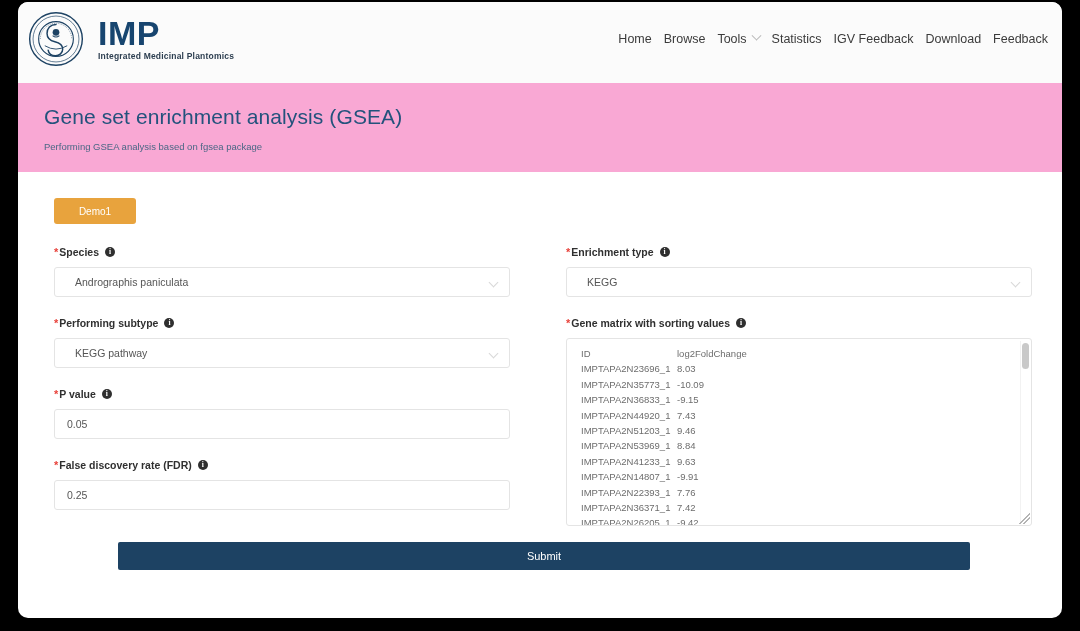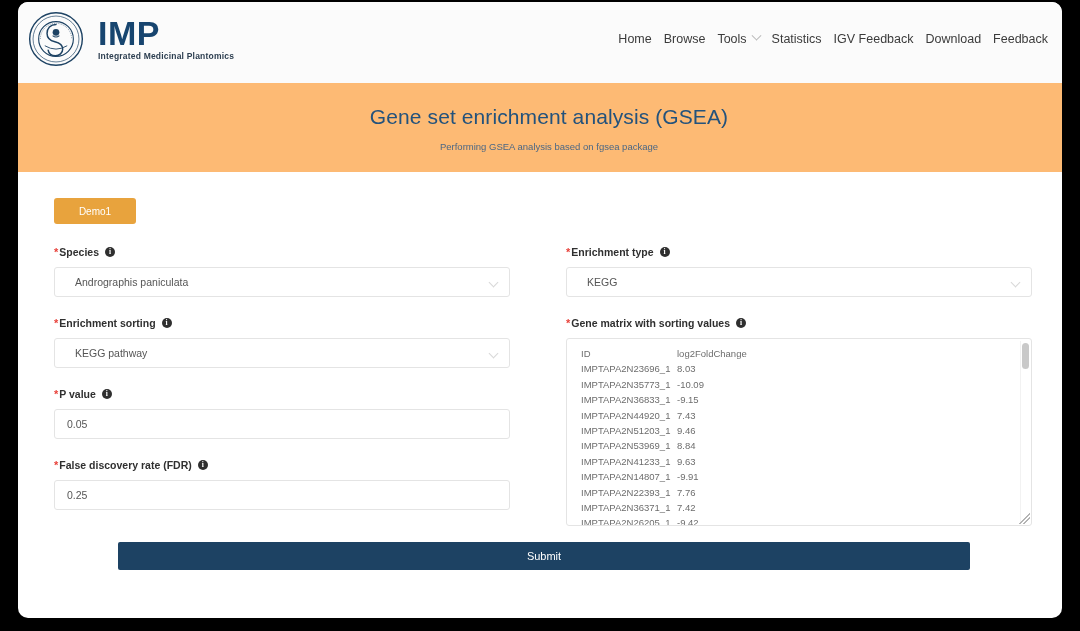"Gene set enrichment analysis (GSEA)" #header-band { background: #fdba74 -> #f9a8d4; text-align: center -> none }
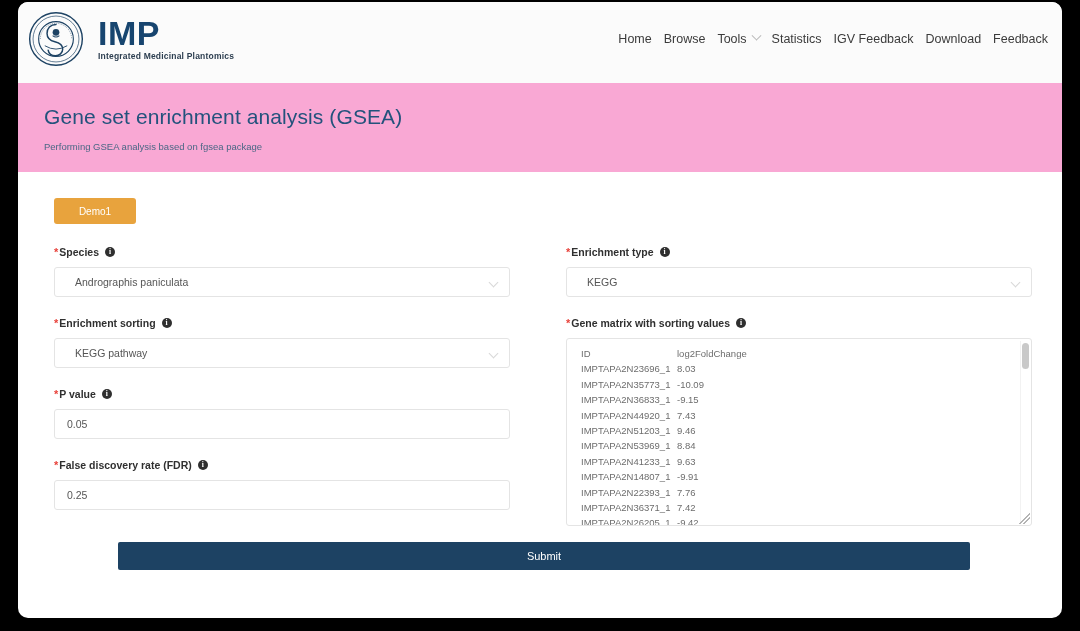"Enrichment sorting" span { text: Enrichment sorting -> Performing subtype }
